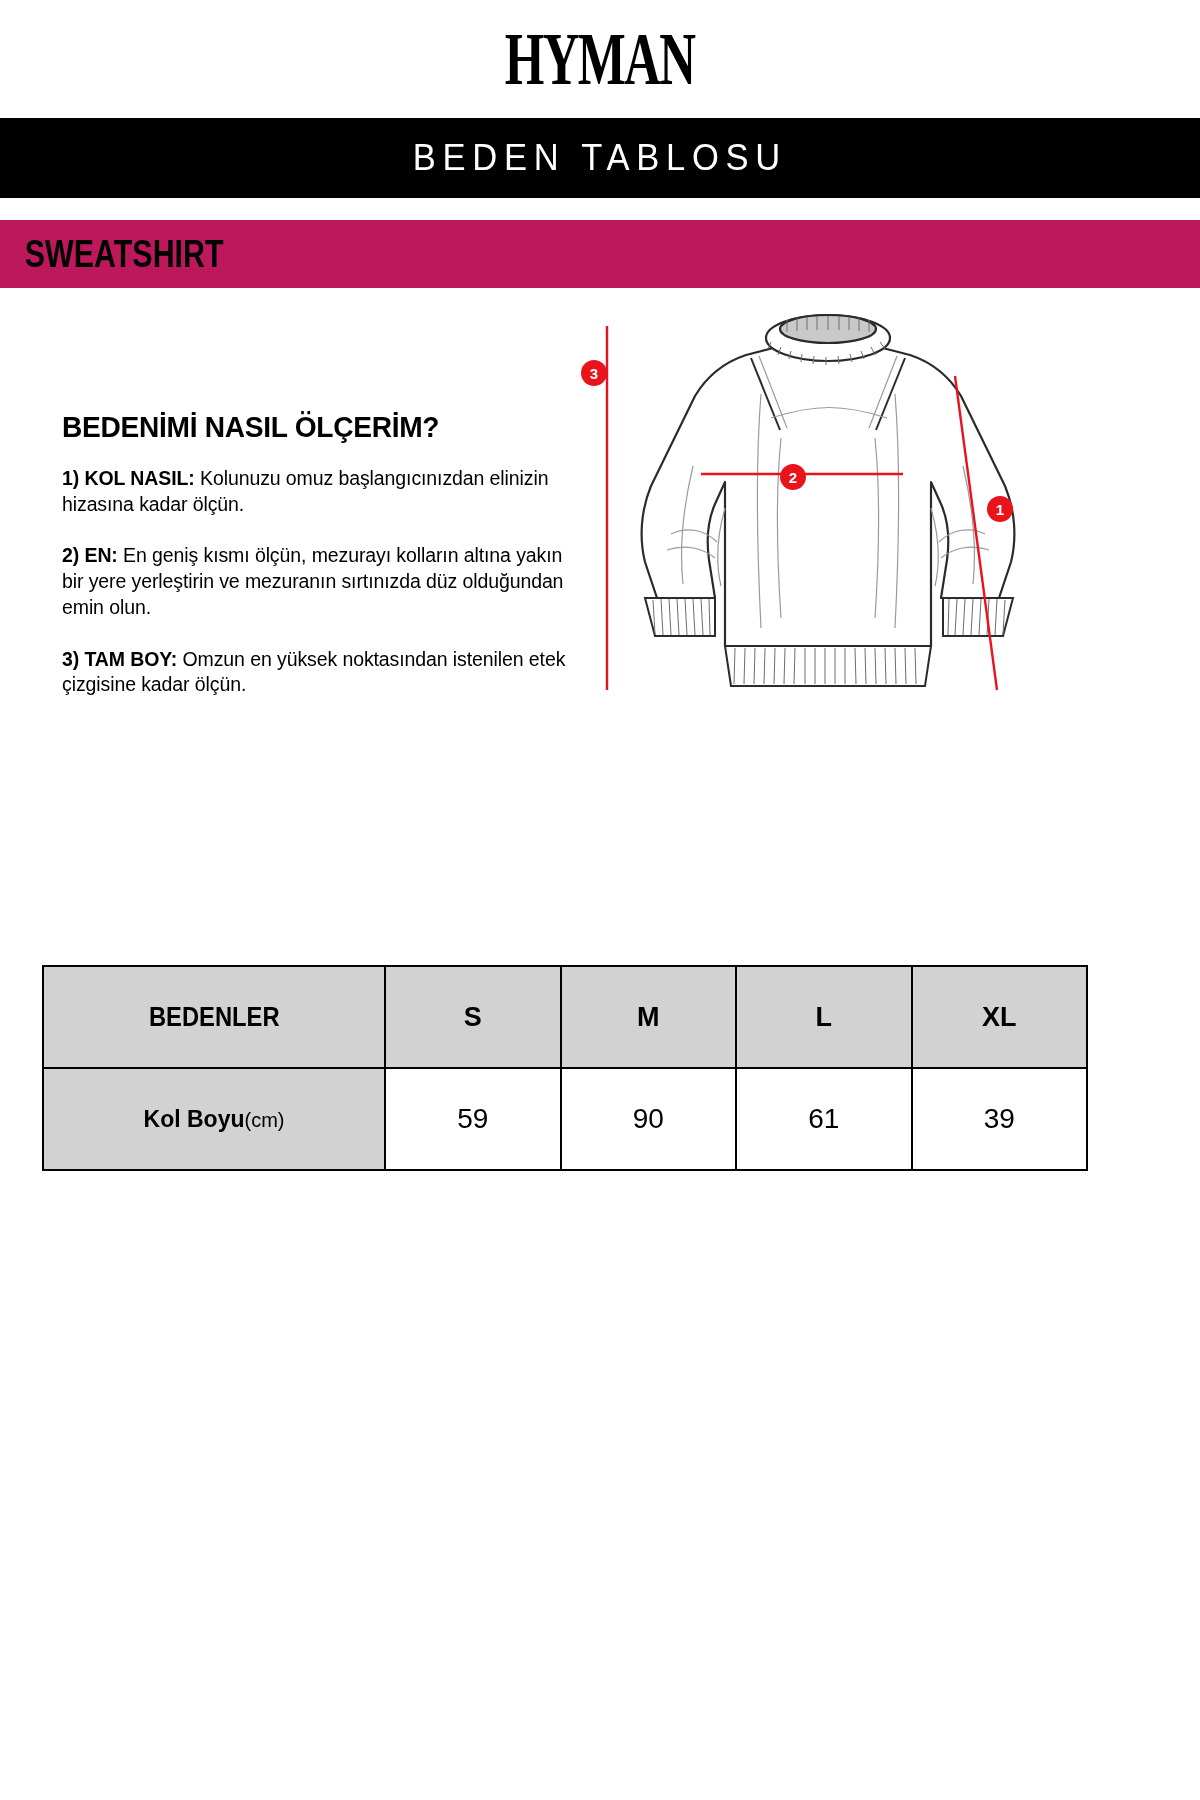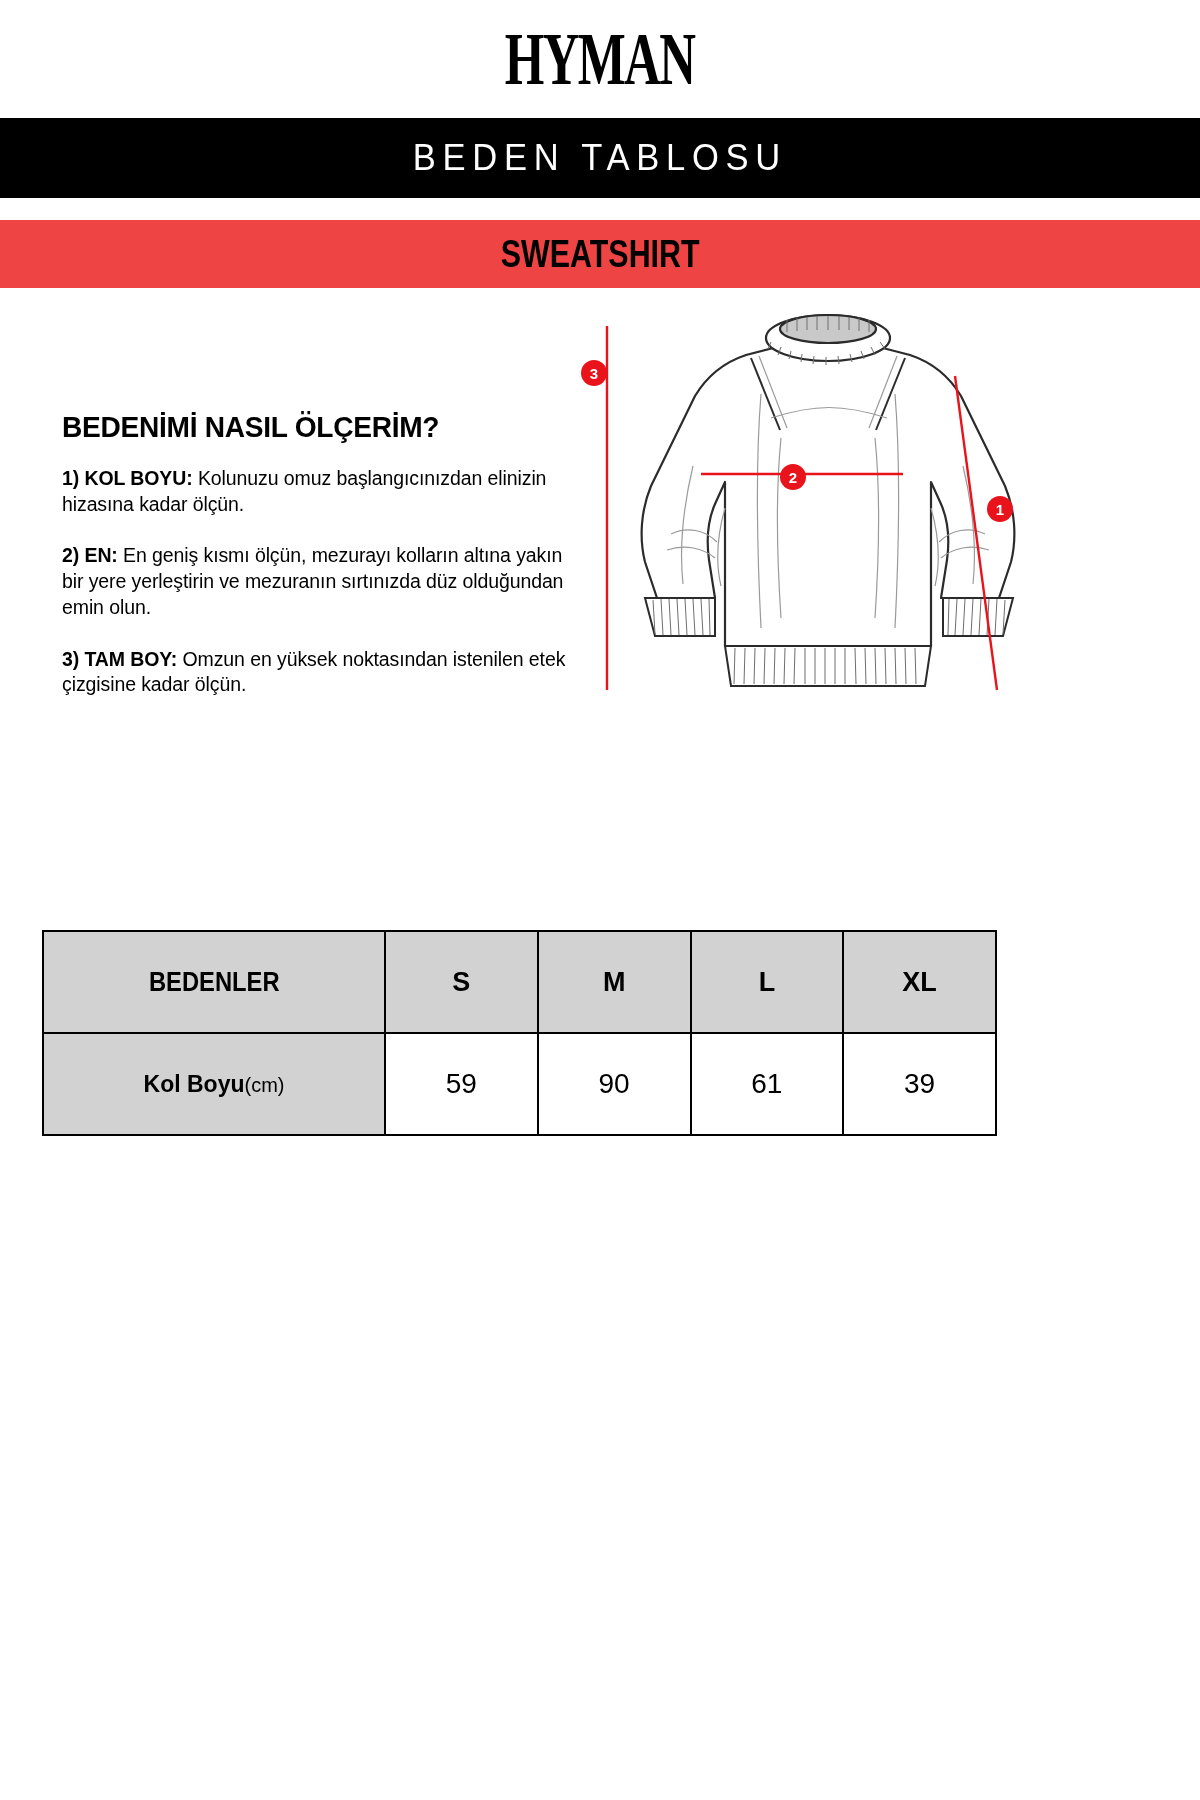"SWEATSHIRT" .subtitle-band { background: #ef4444 -> #be185d; justify-content: center -> flex-start }
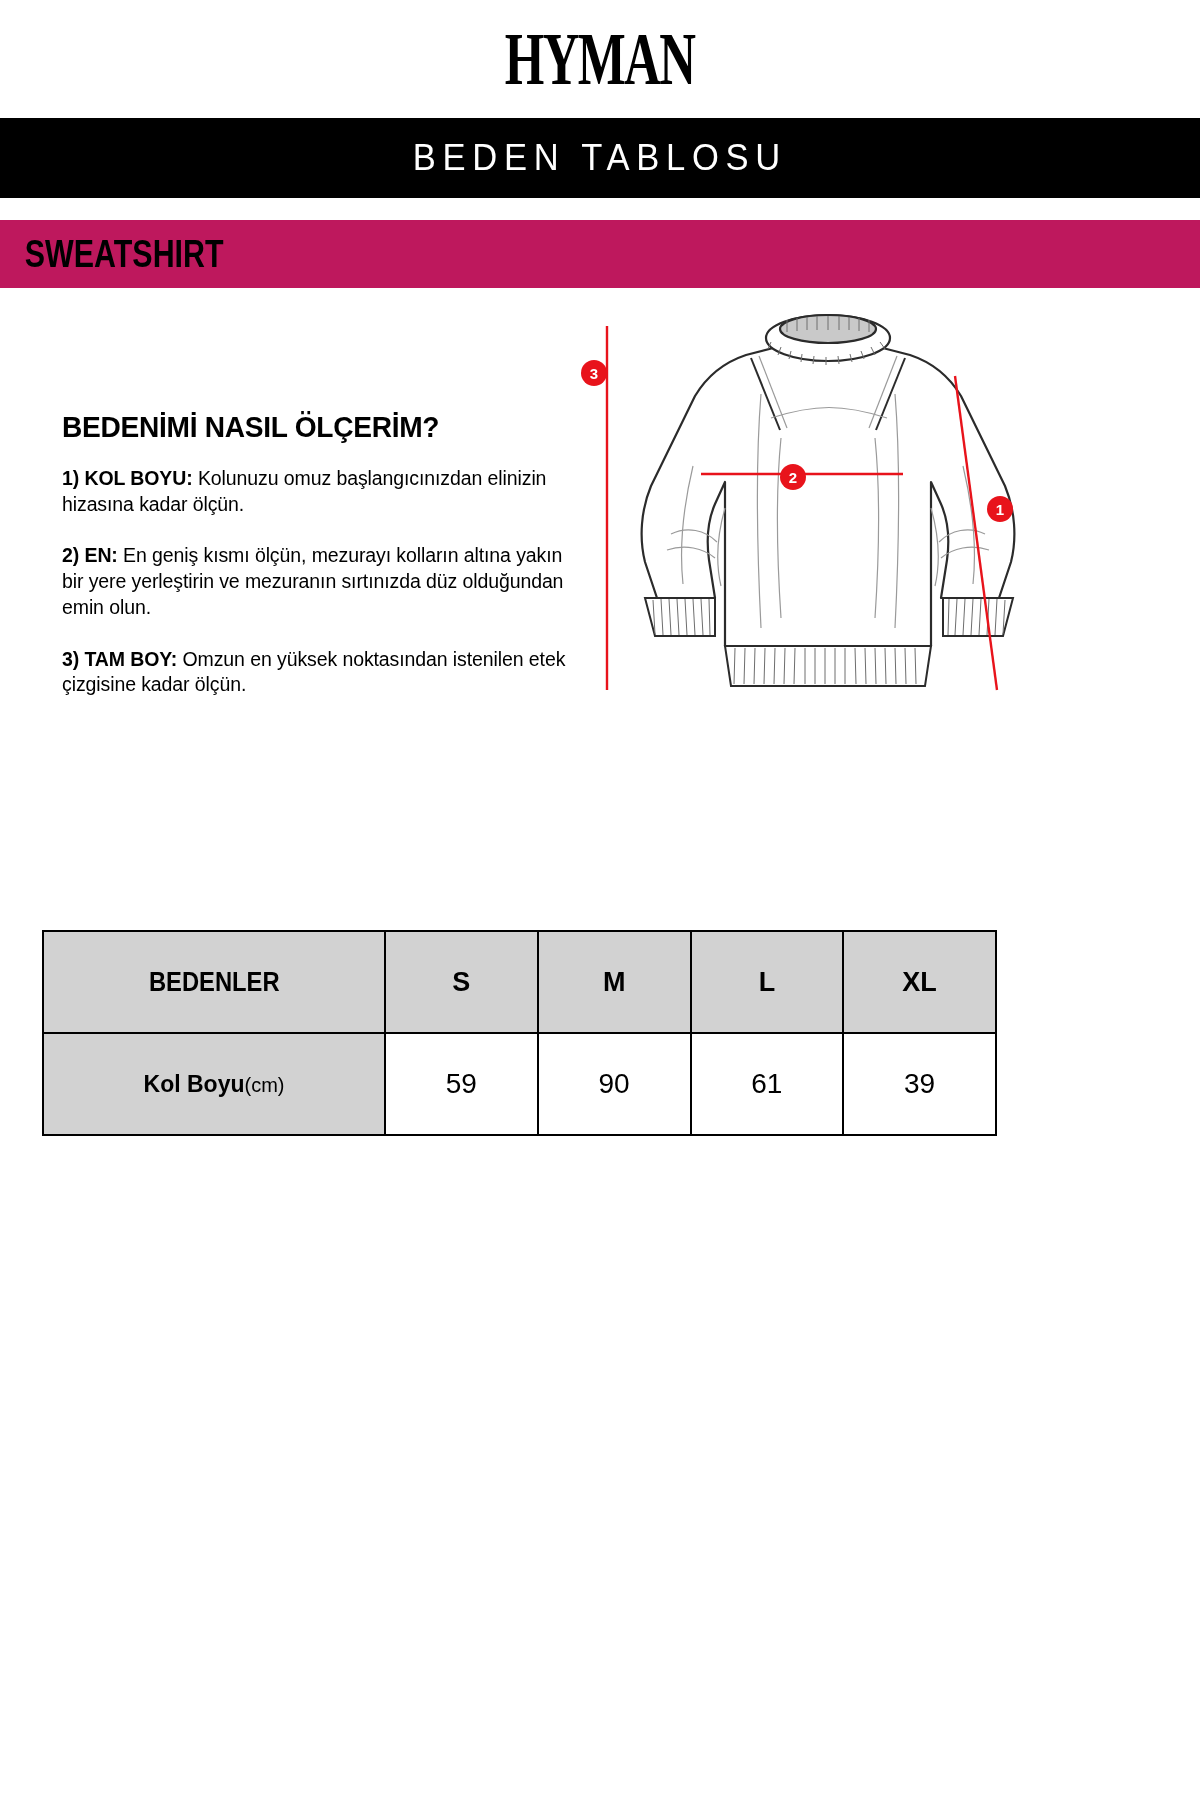"KOL BOYU:" b { text: BOYU -> NASIL }
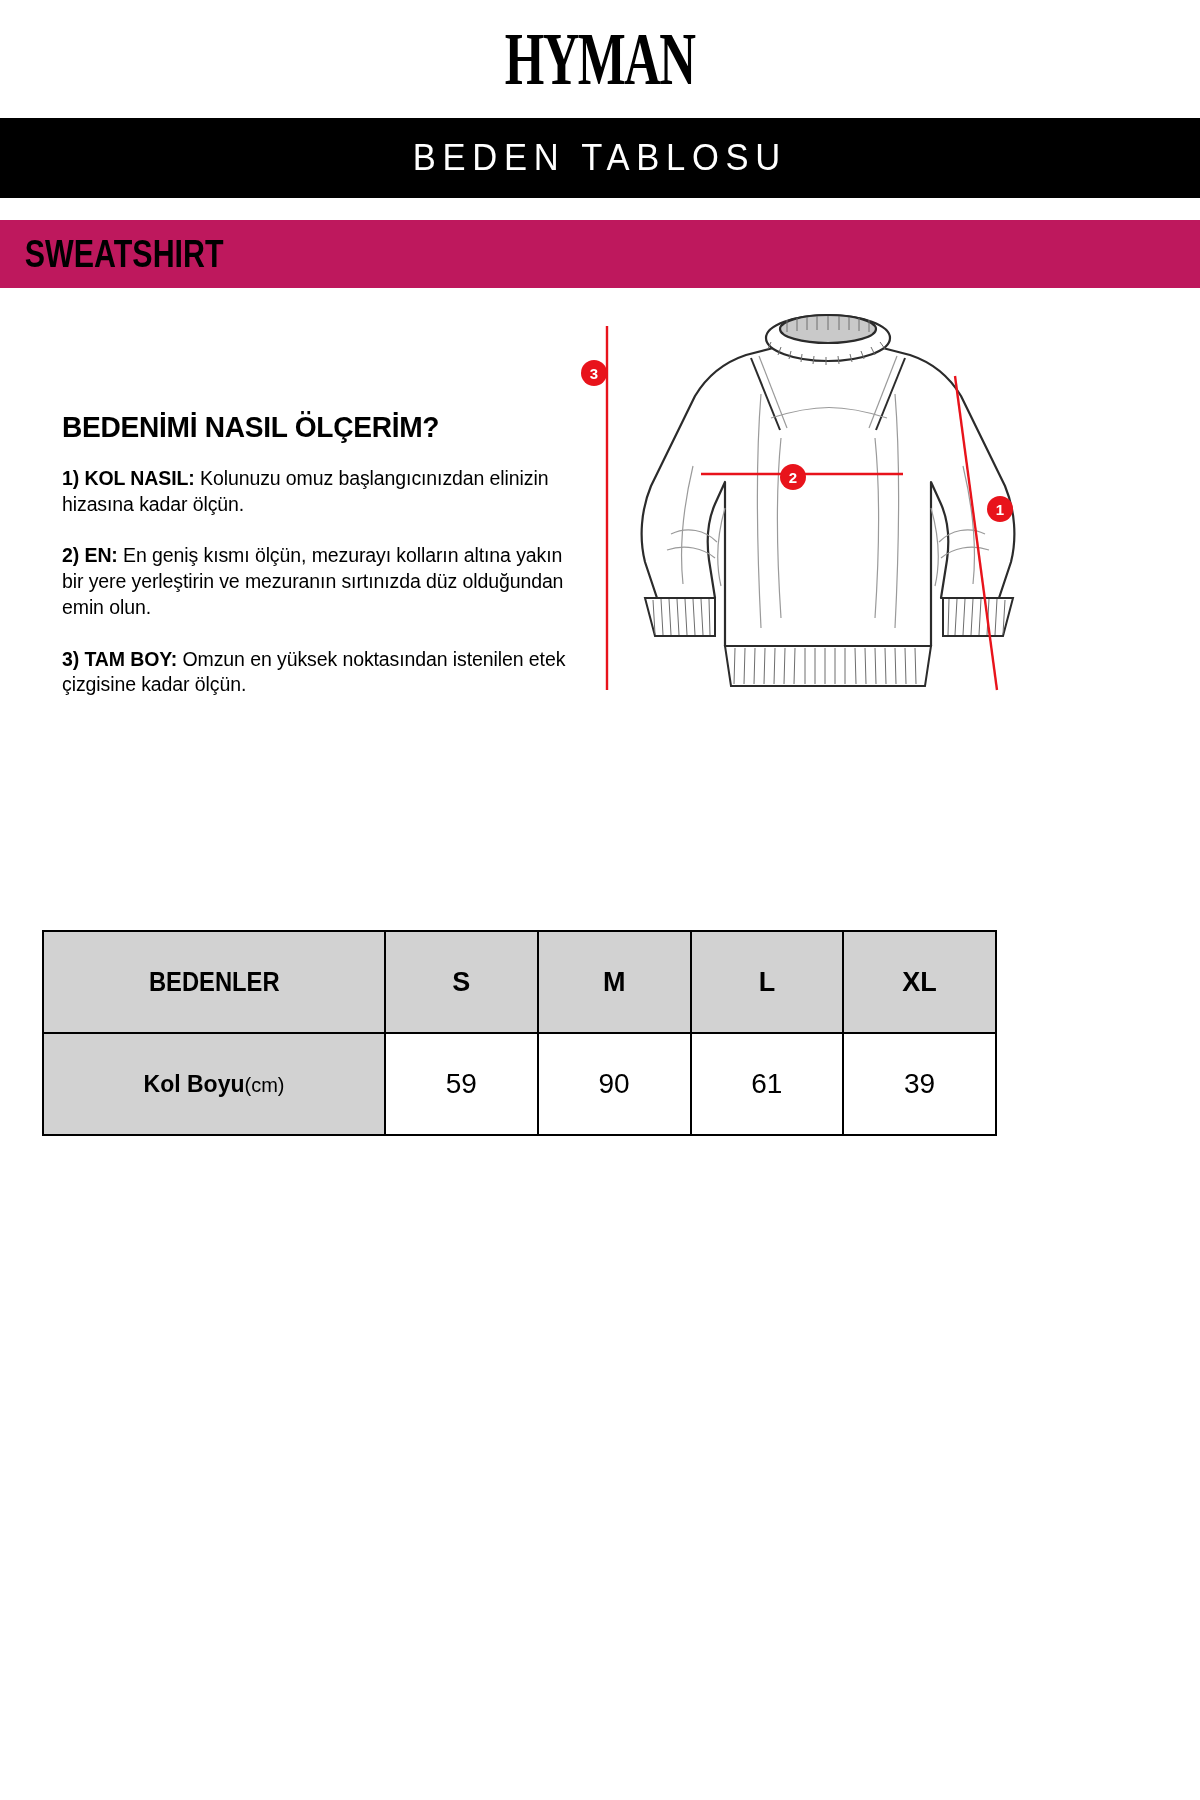"BEDENLER" .table-wrap { top: 930px -> 965px; width: 955px -> 1046px }
